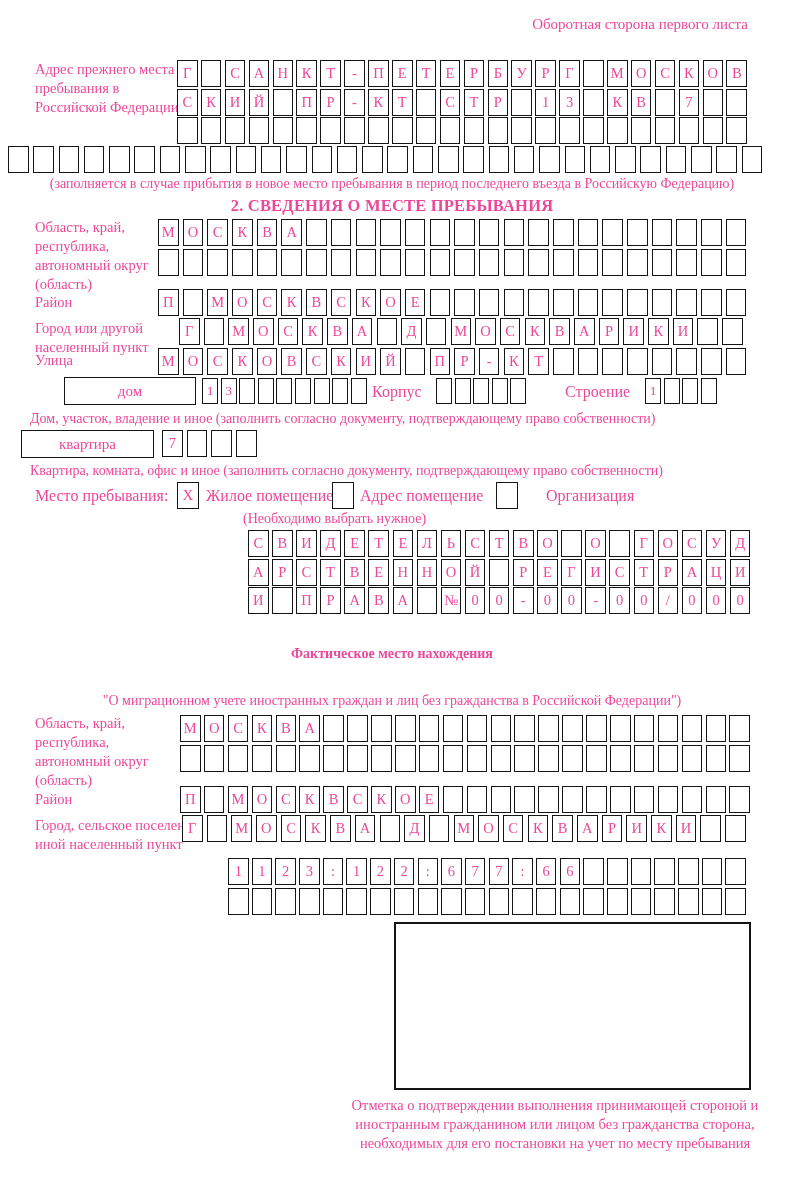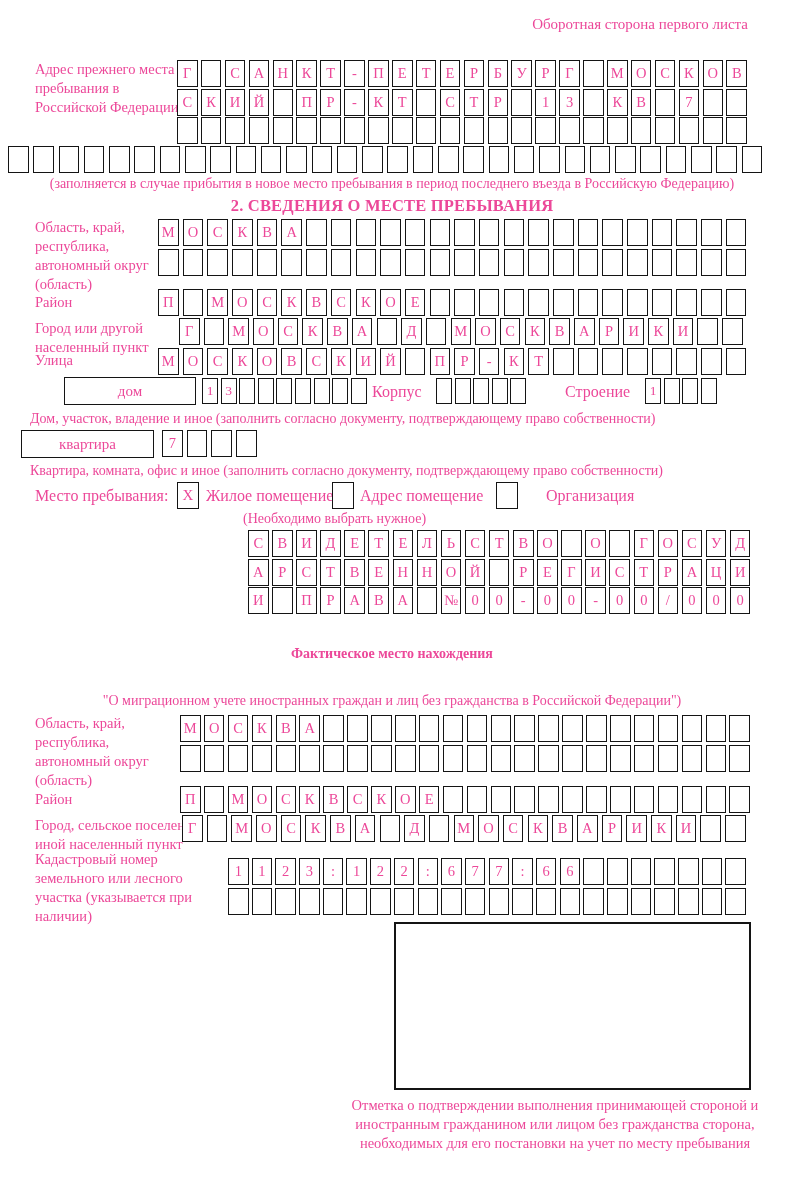"Кадастровый номер земельного или лесного" div.lbl { html: <div>Кадастровый номер земельного или лесного участка (указывается при наличии)</div> -> none }
